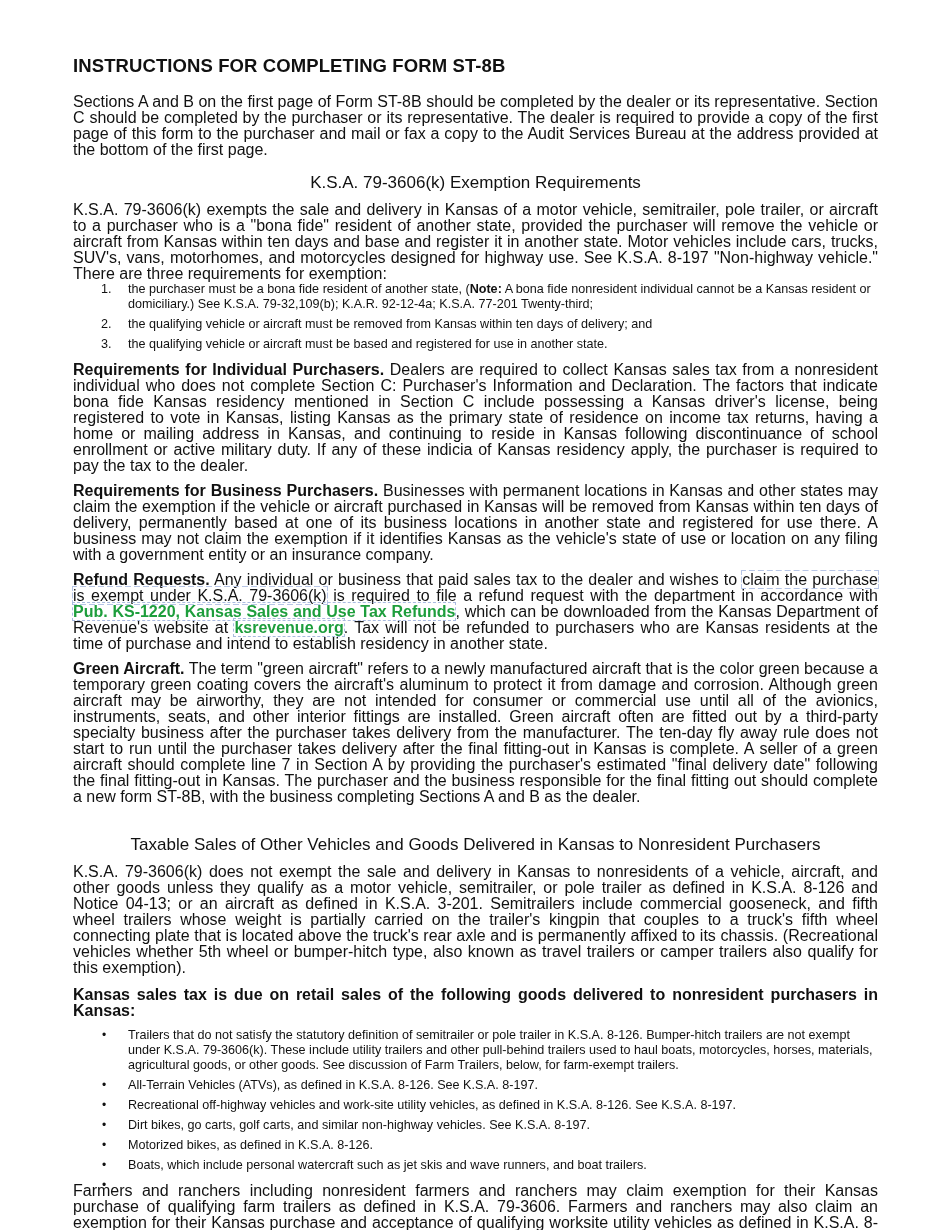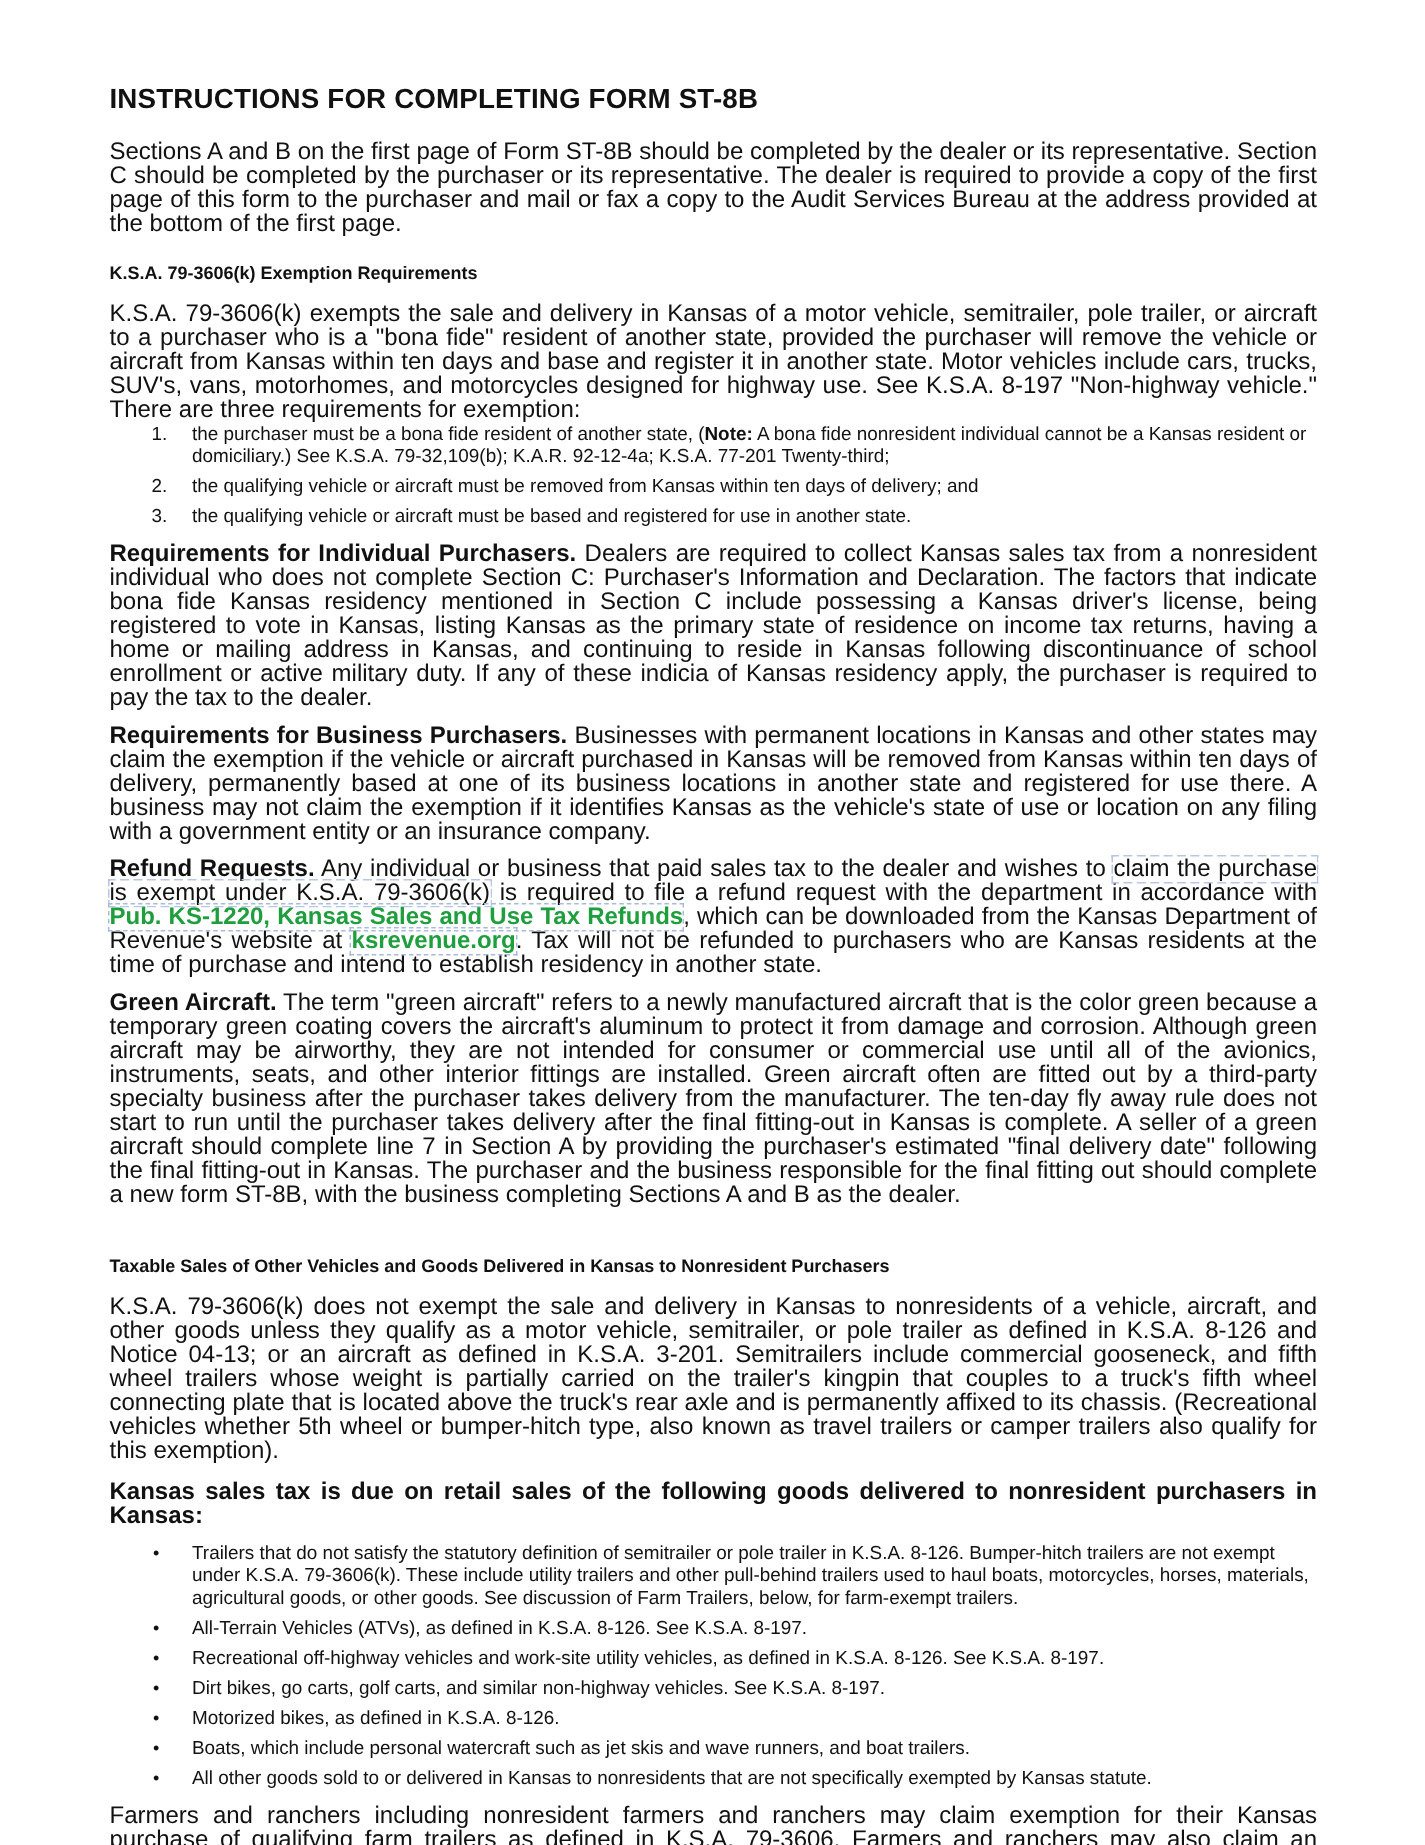"K.S.A. 79-3606(k) Exemption Requirements" h2 { font-size: 12px -> 17px; font-weight: bold -> normal; text-align: none -> center }
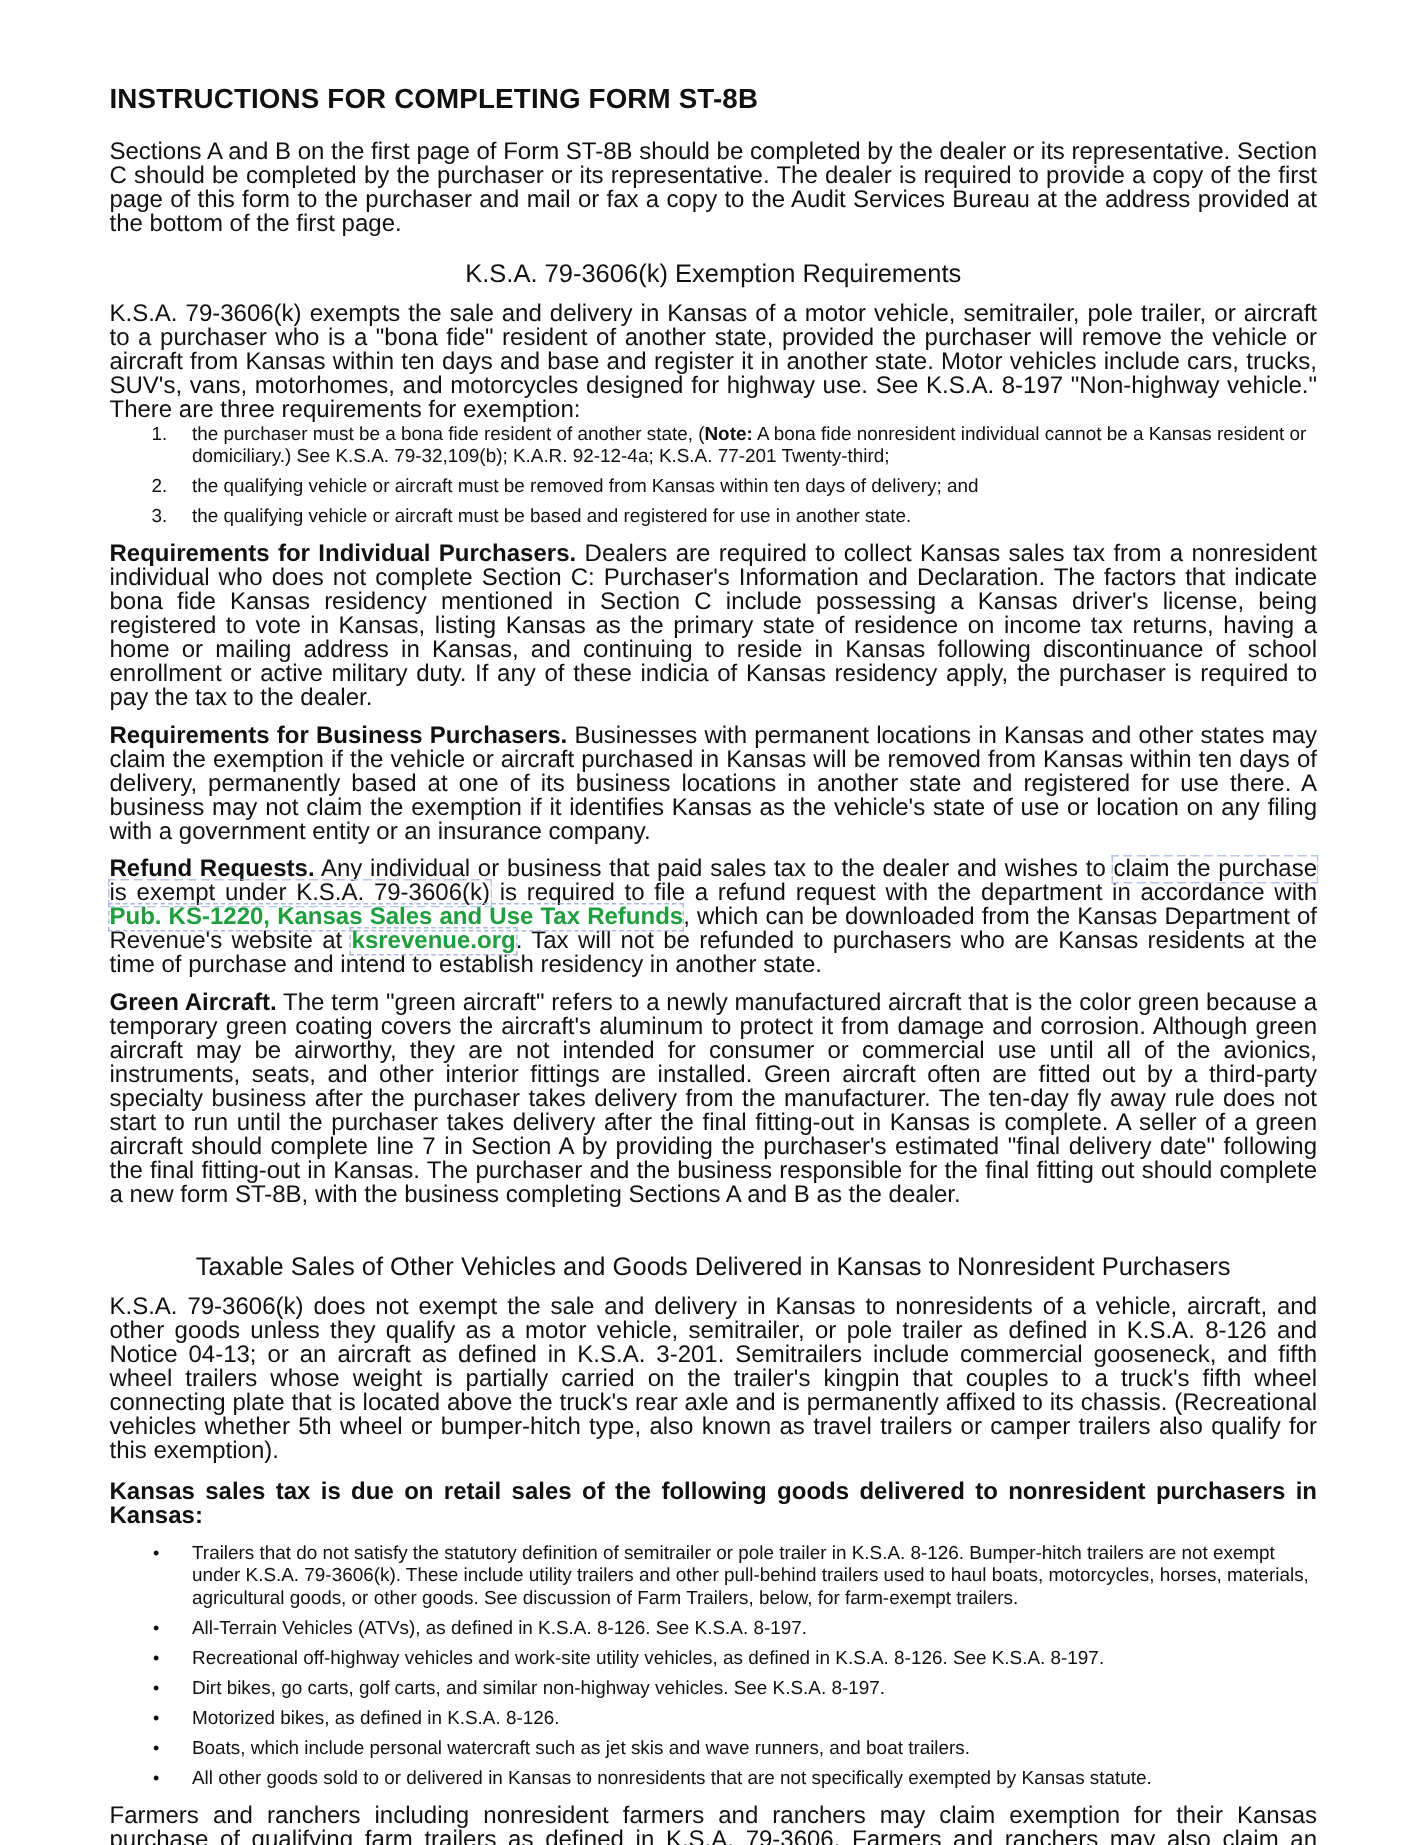"All other goods sold to" span { html: <span>All other goods sold to or delivered in Kansas to nonresidents that are not specifically exempted by Kansas statute.</span> -> none }
